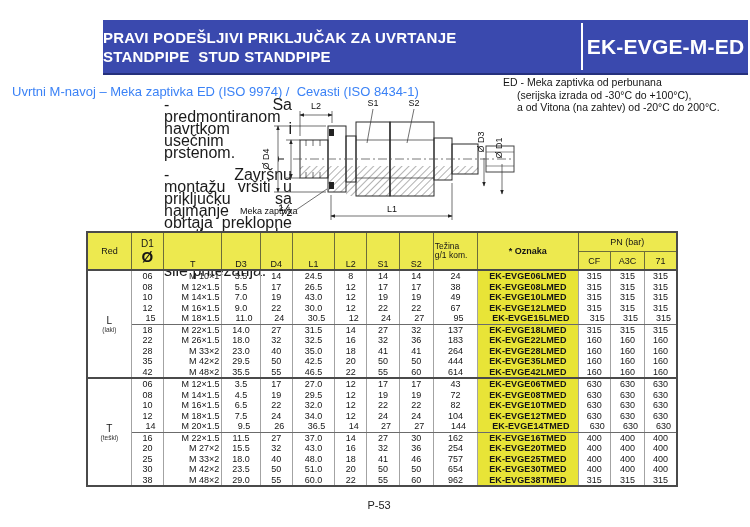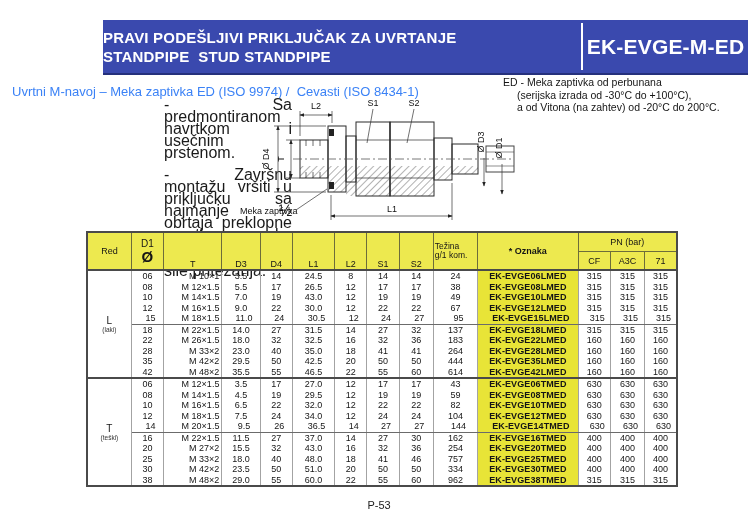"59" td { text: 59 -> 72 }
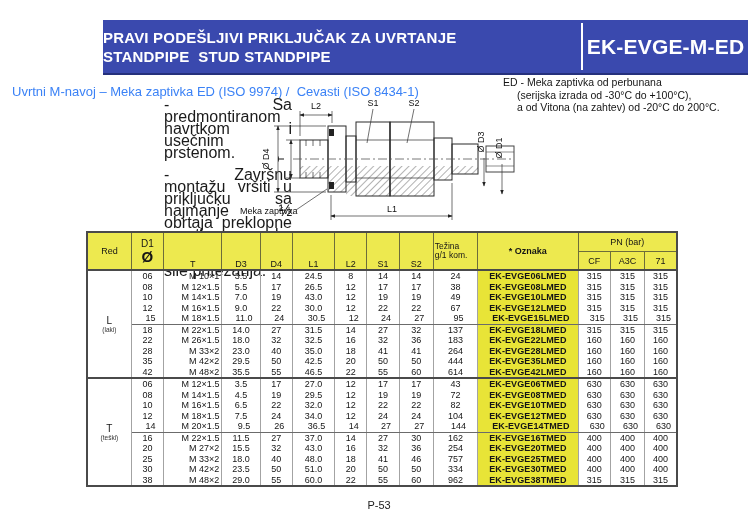"334" td { text: 334 -> 654 }
